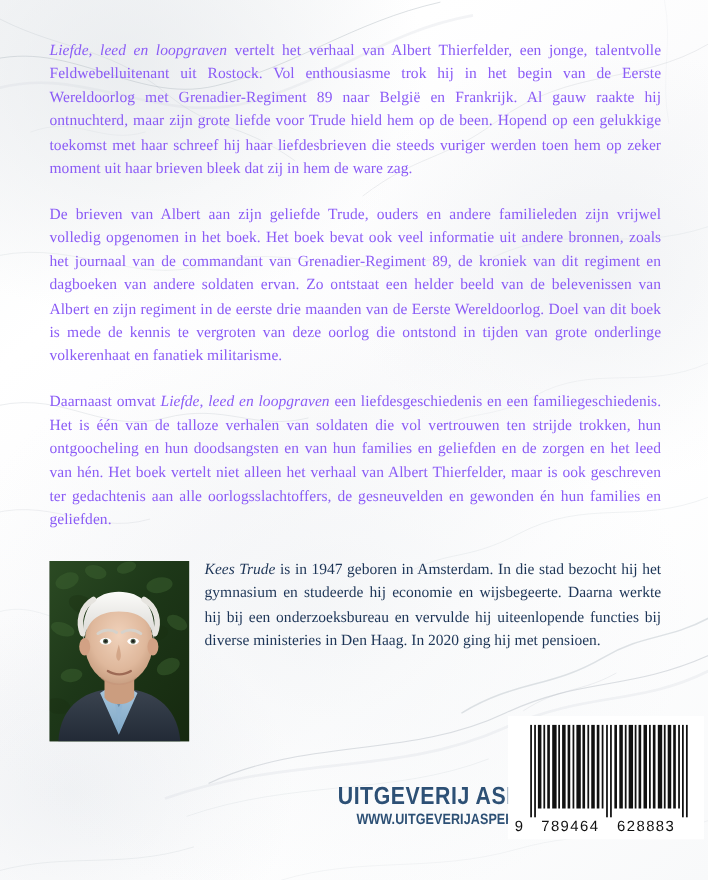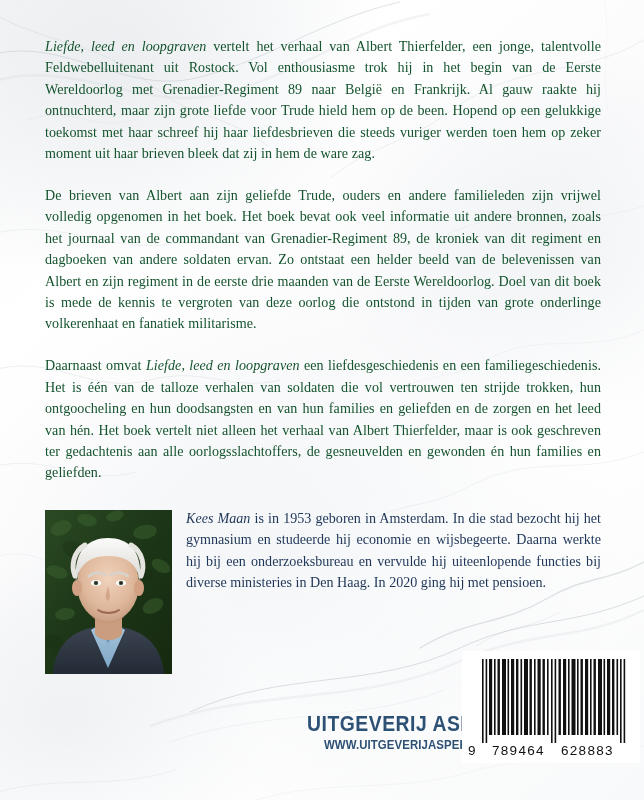"Liefde, leed en loopgraven vertelt" .para { color: #14532d -> #8b5cf6 }
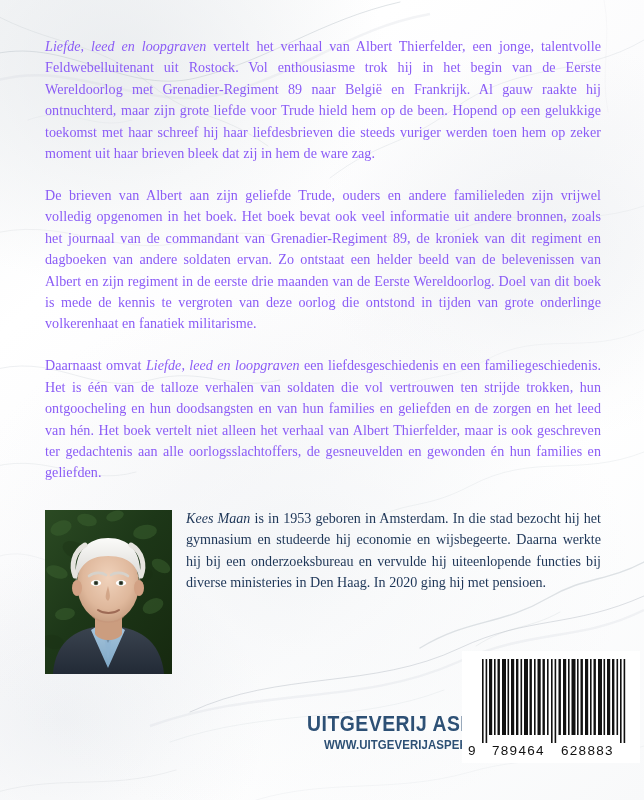"Kees Maan" span.ital { text: Maan -> Trude }
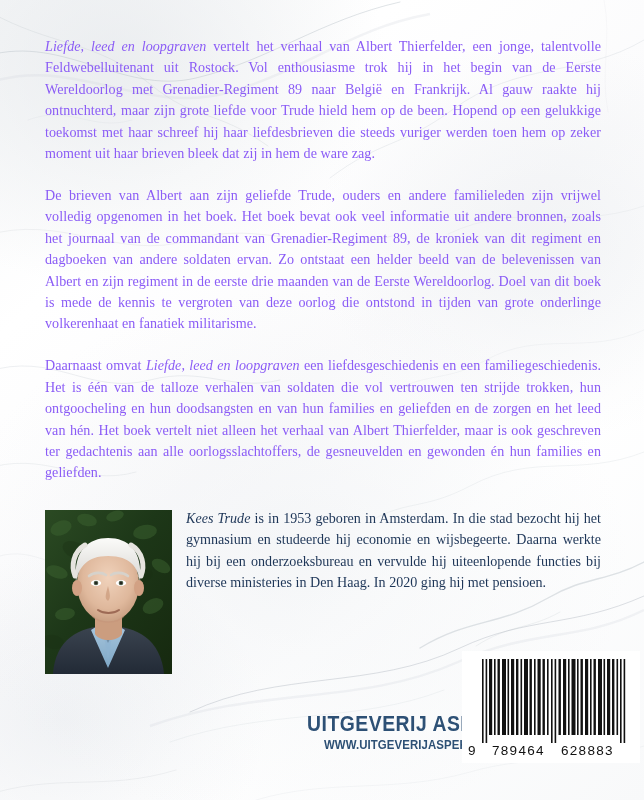"is in 1953 geboren in" span { text: 1953 -> 1947 }
